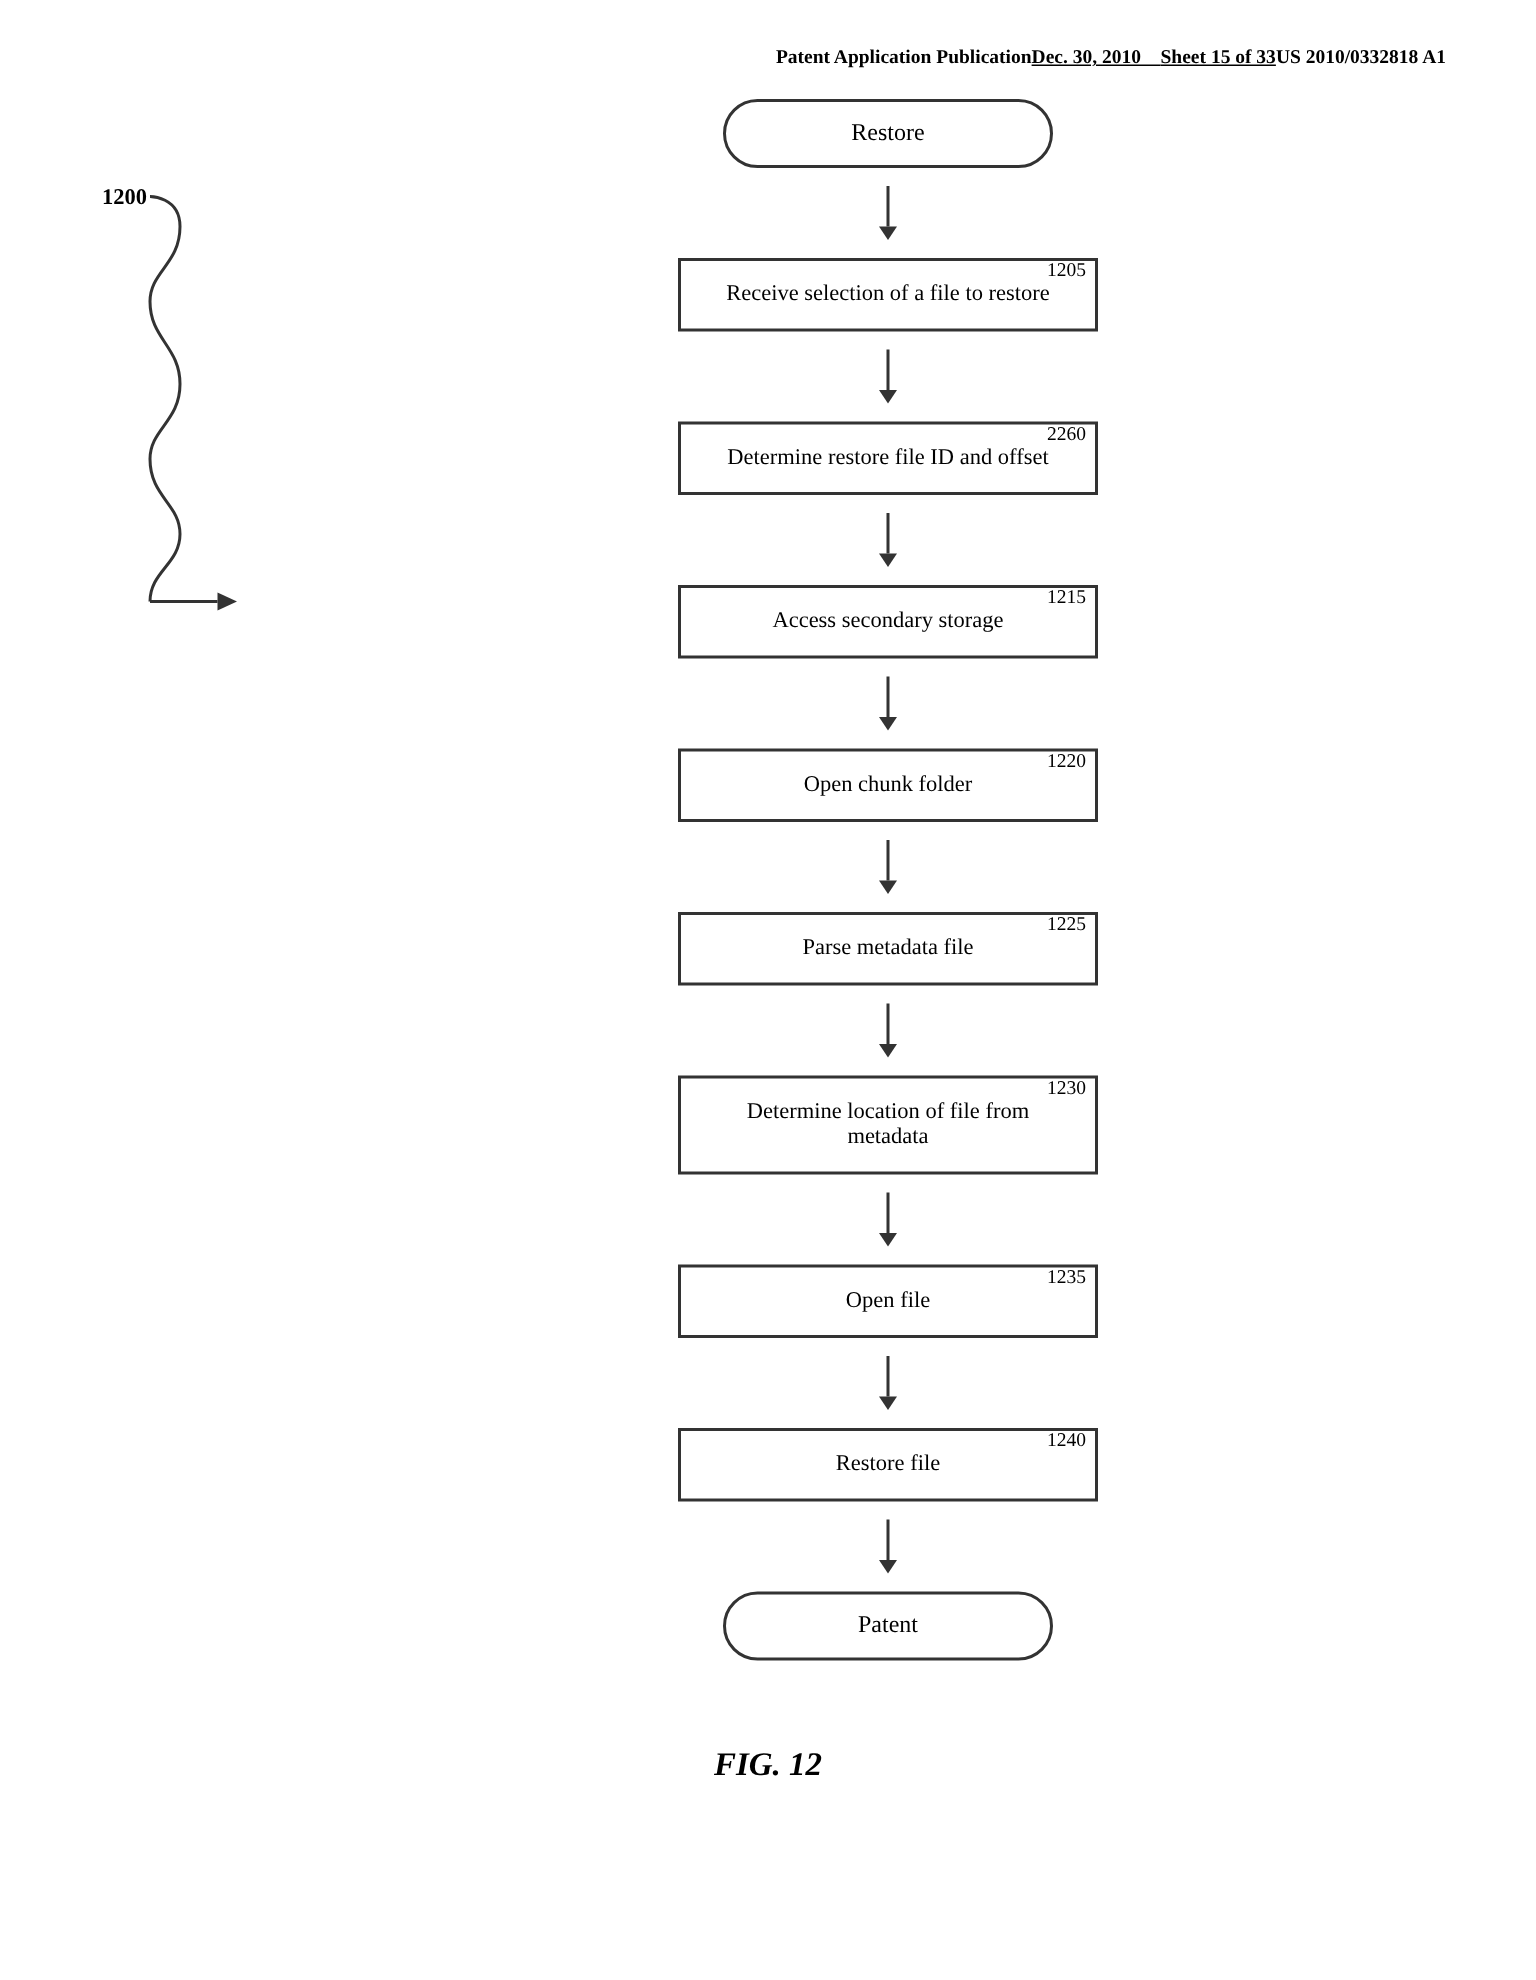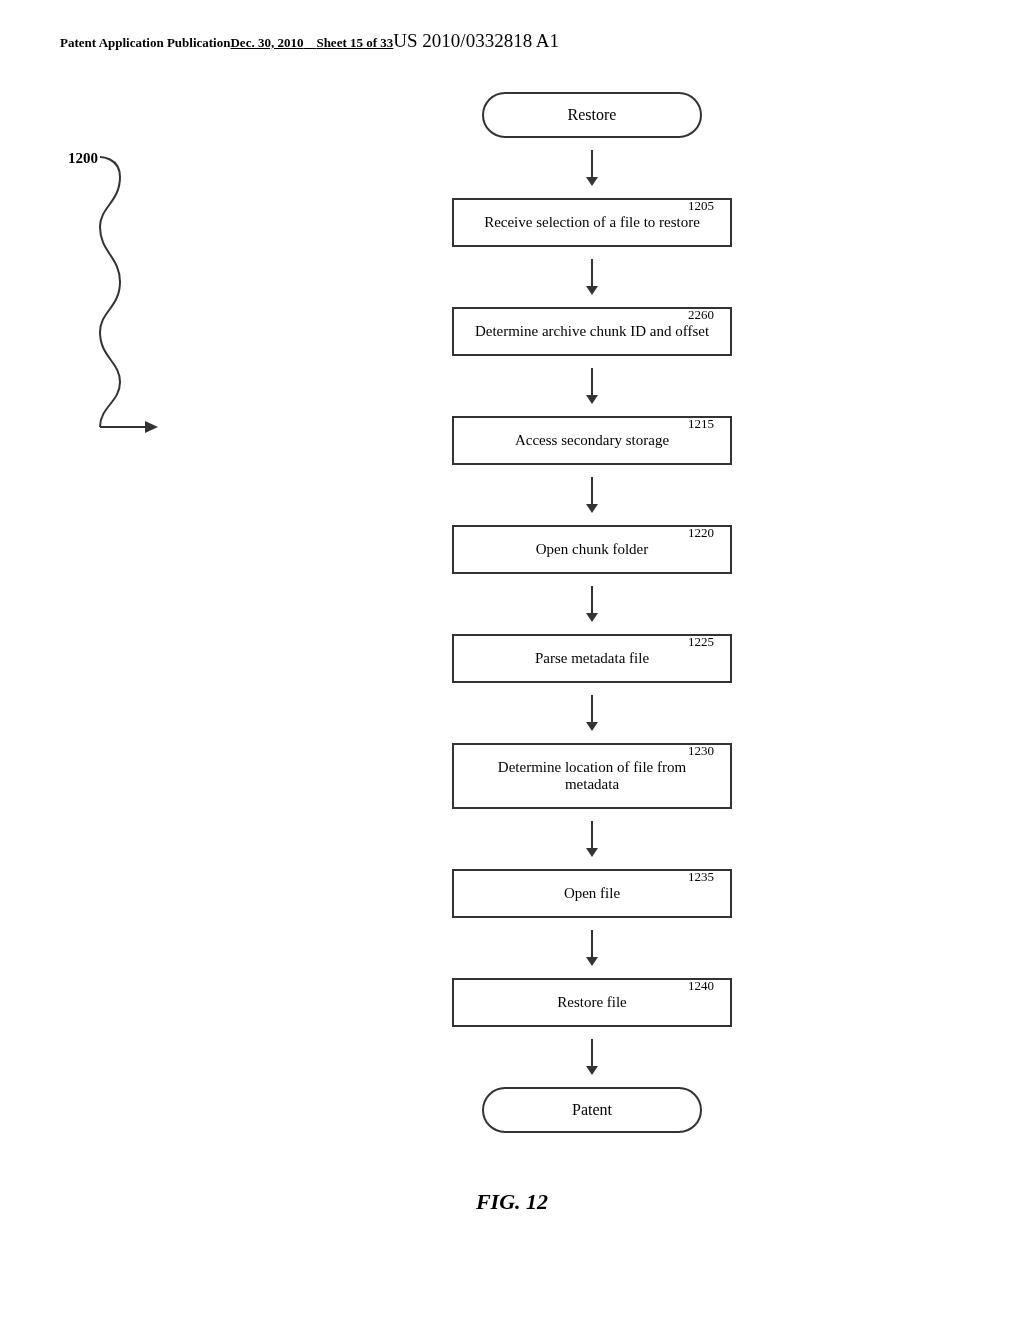"Patent Application Publication" .header { justify-content: flex-start -> flex-end; margin-bottom: 40px -> 20px }
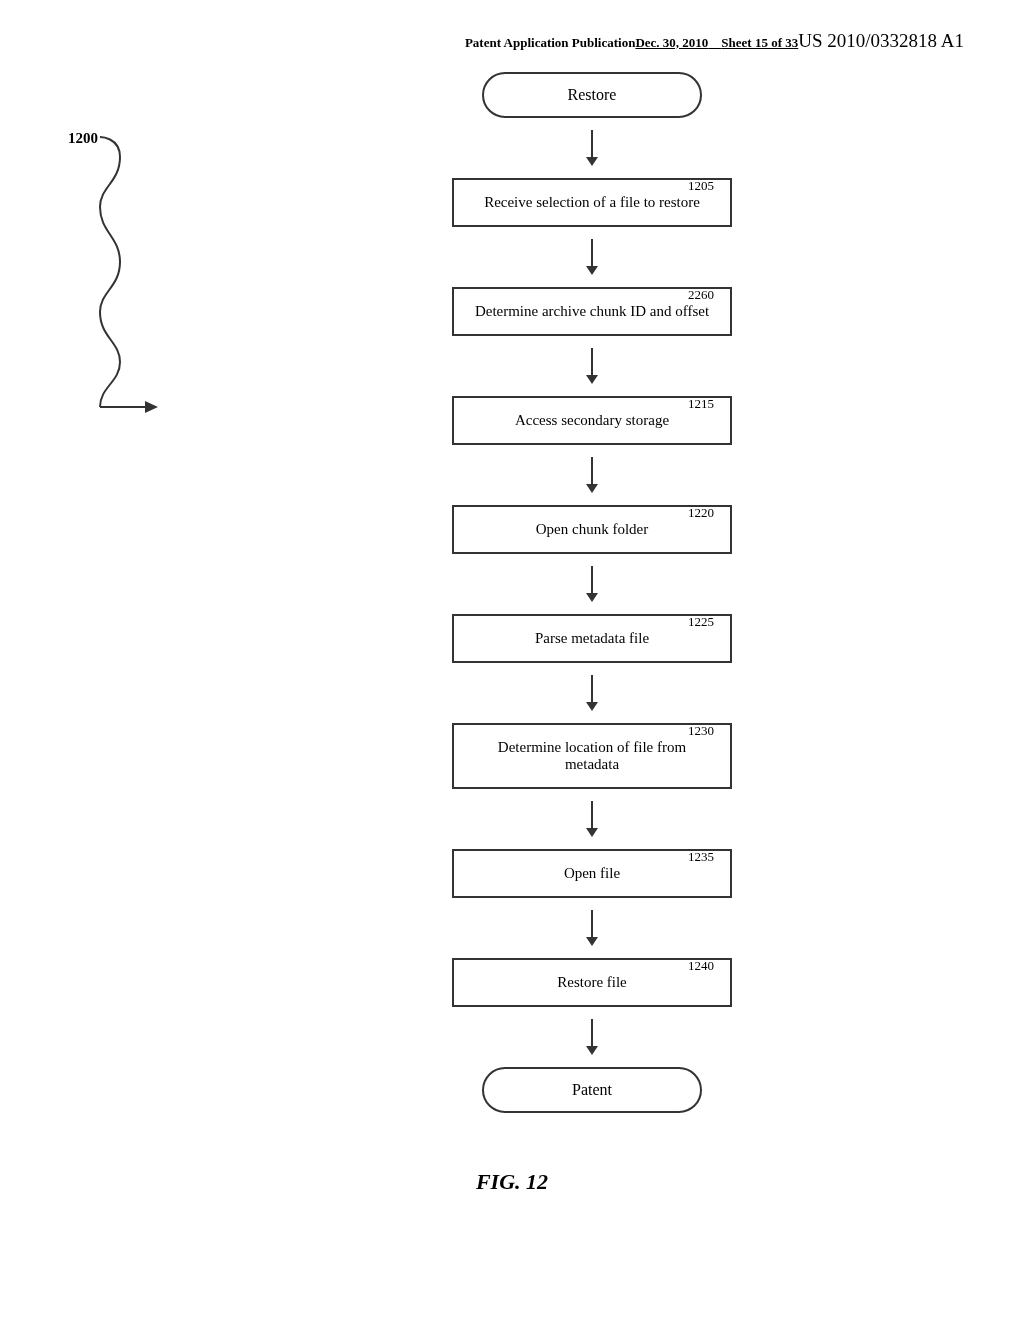"US 2010/0332818 A1" .header-right { font-size: 19px -> 13px; font-weight: normal -> bold }
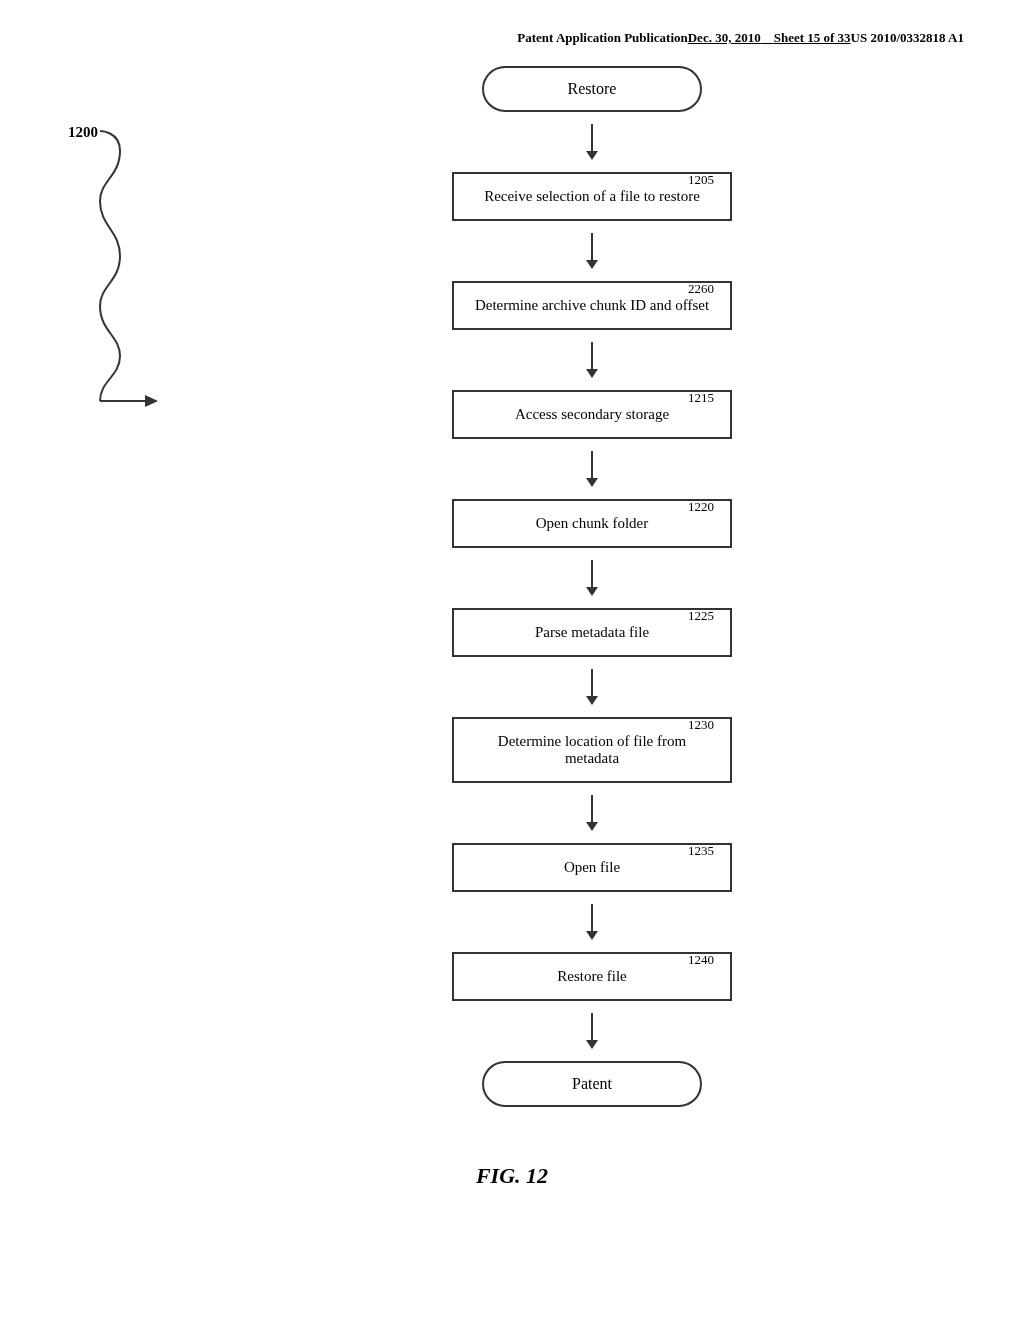"1205" .step-label { right: 16px -> 6px }
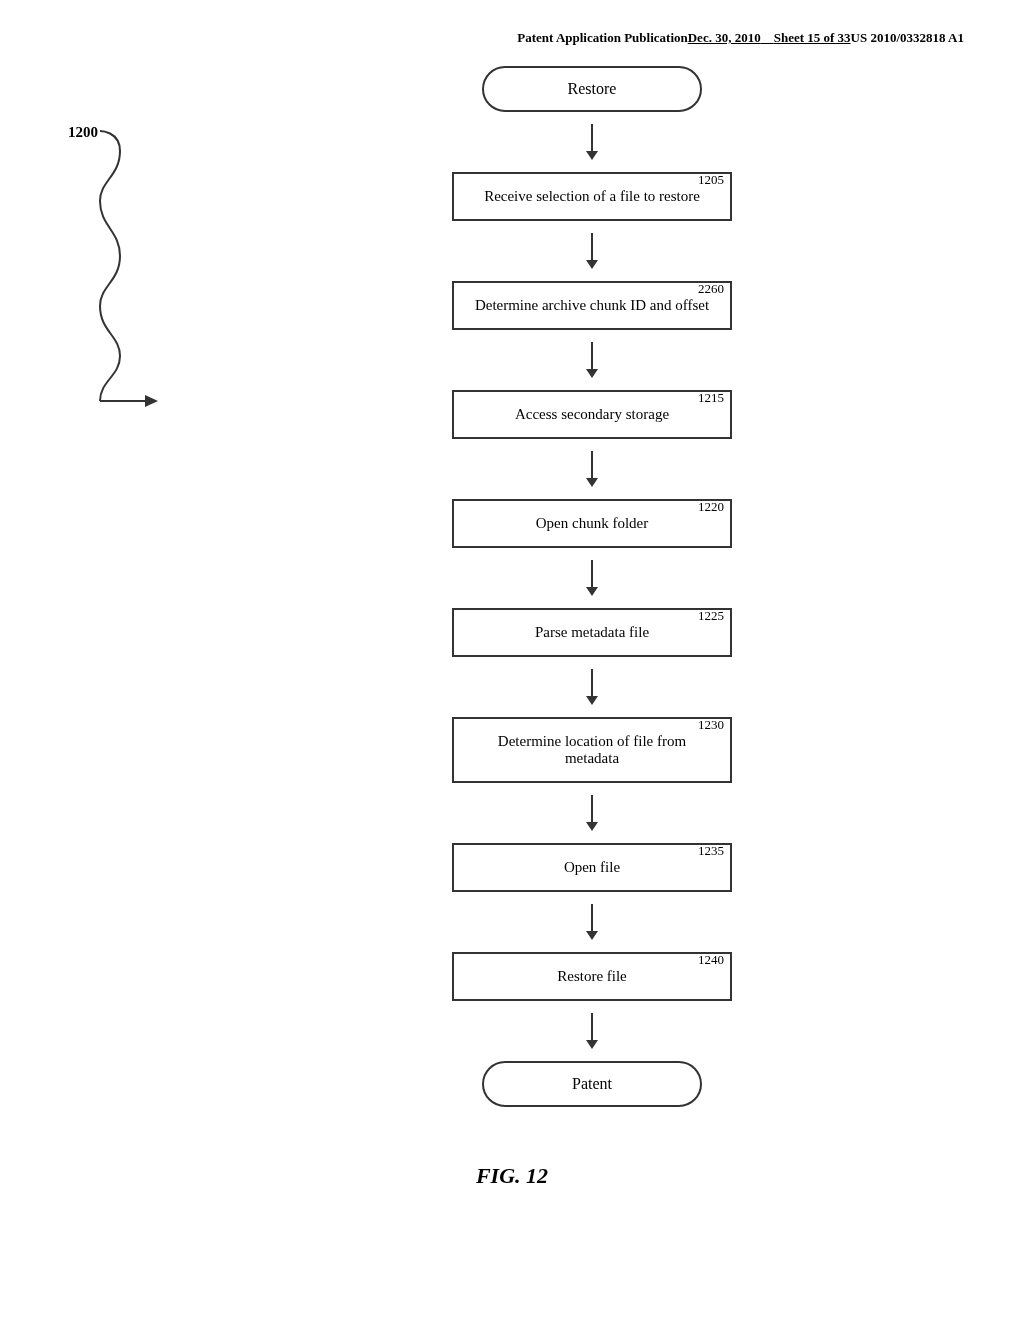"Determine archive chunk ID and" span { text: archive chunk -> restore file }
